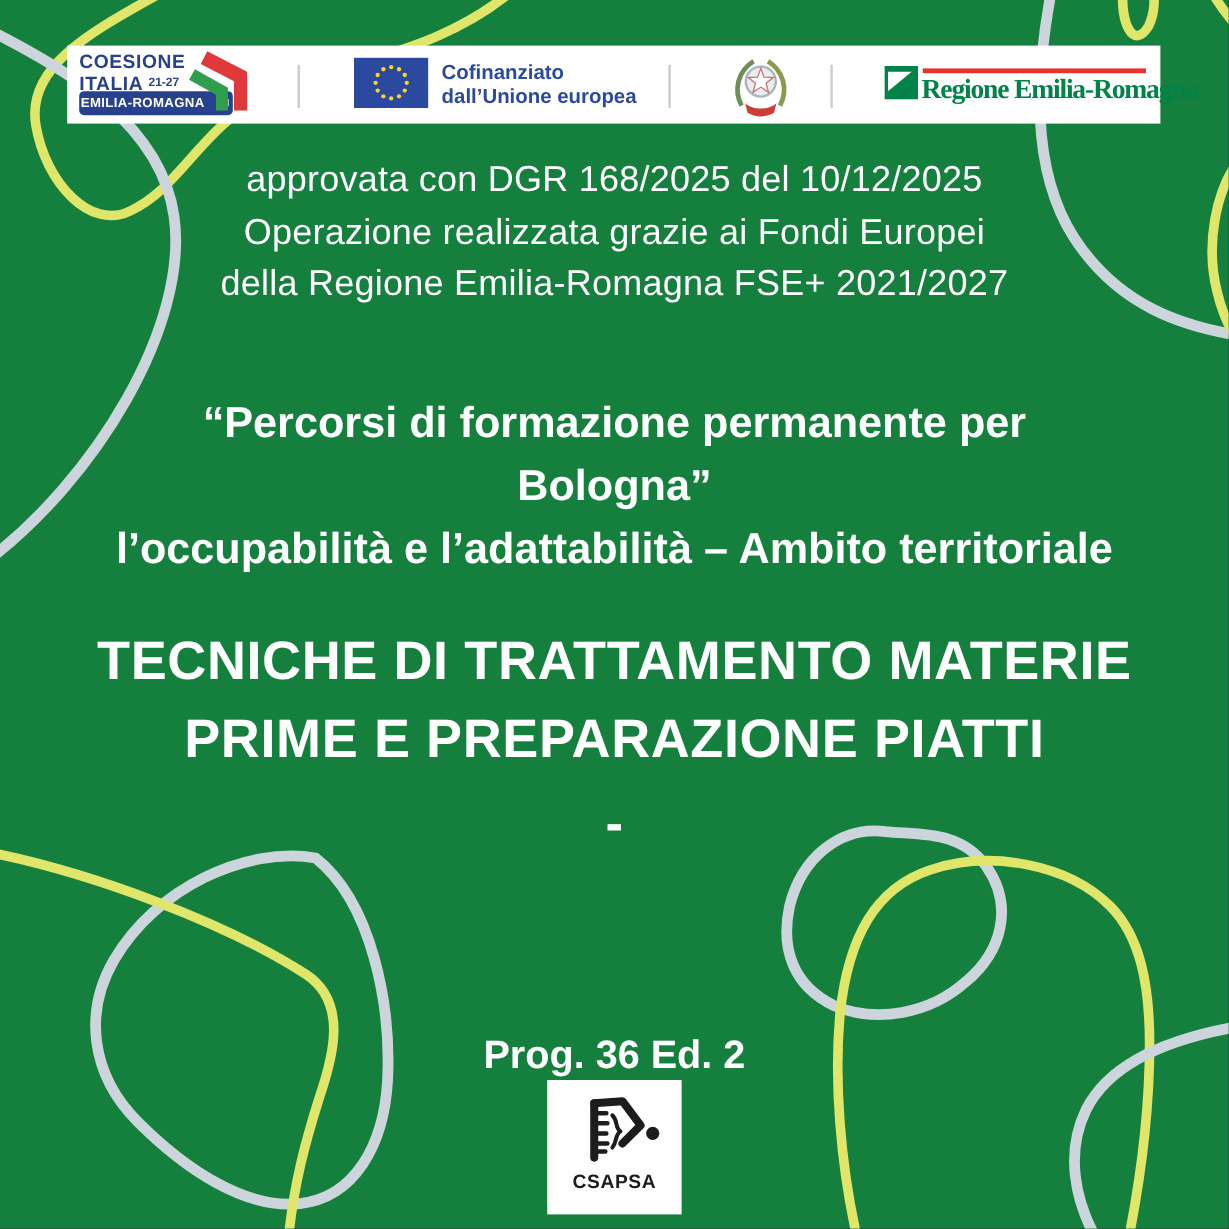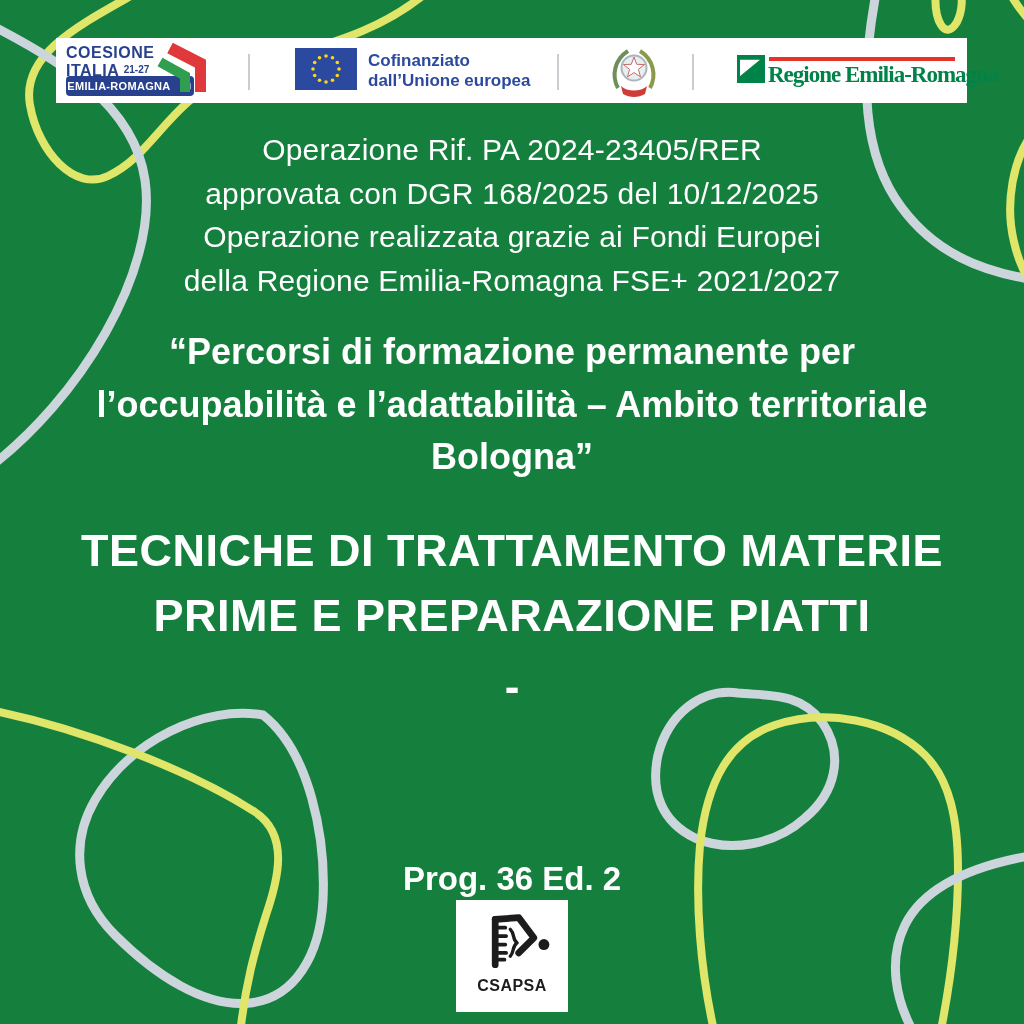"Operazione Rif. PA 2024-23405/RER" div { html: <div>Operazione Rif. PA 2024-23405/RER</div> -> none }
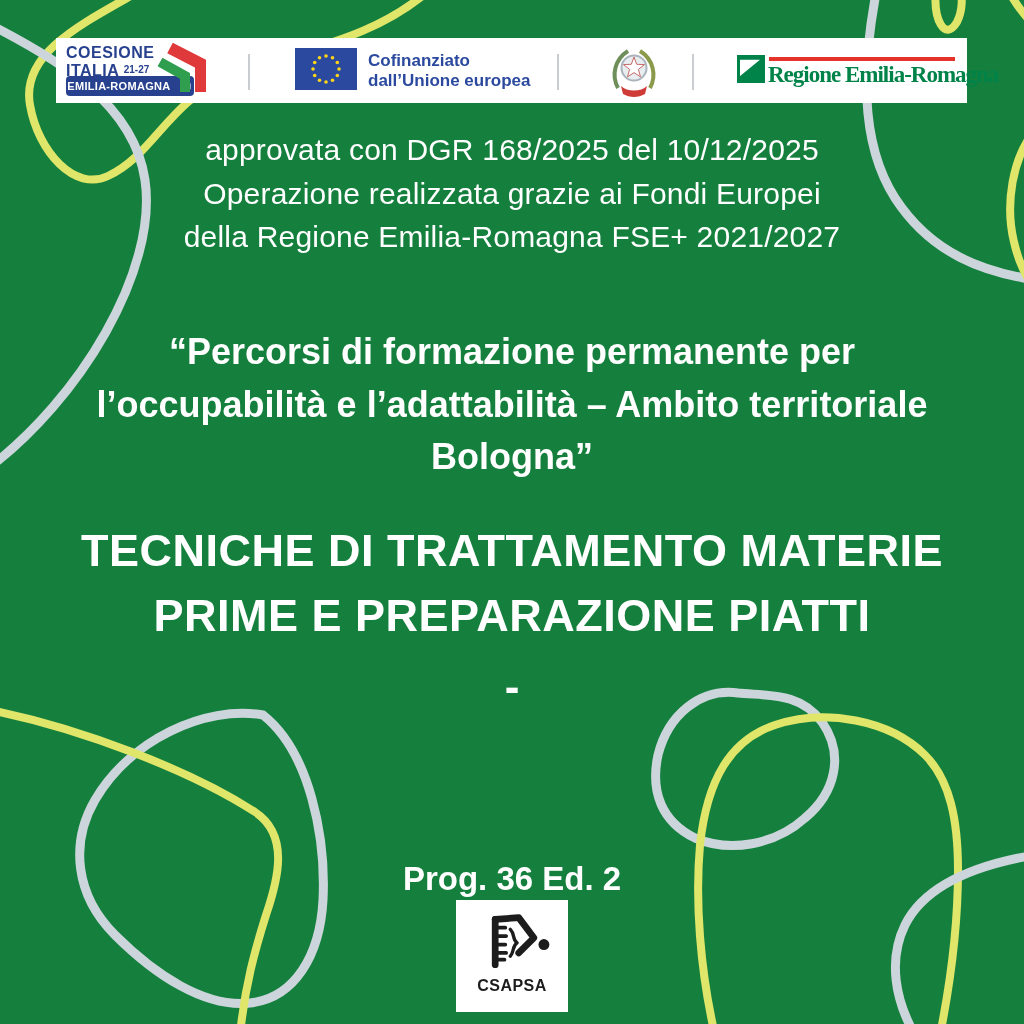"l’occupabilità e l’adattabilità – Ambito" div { order: before "Bologna”" -> after "Bologna”" }
